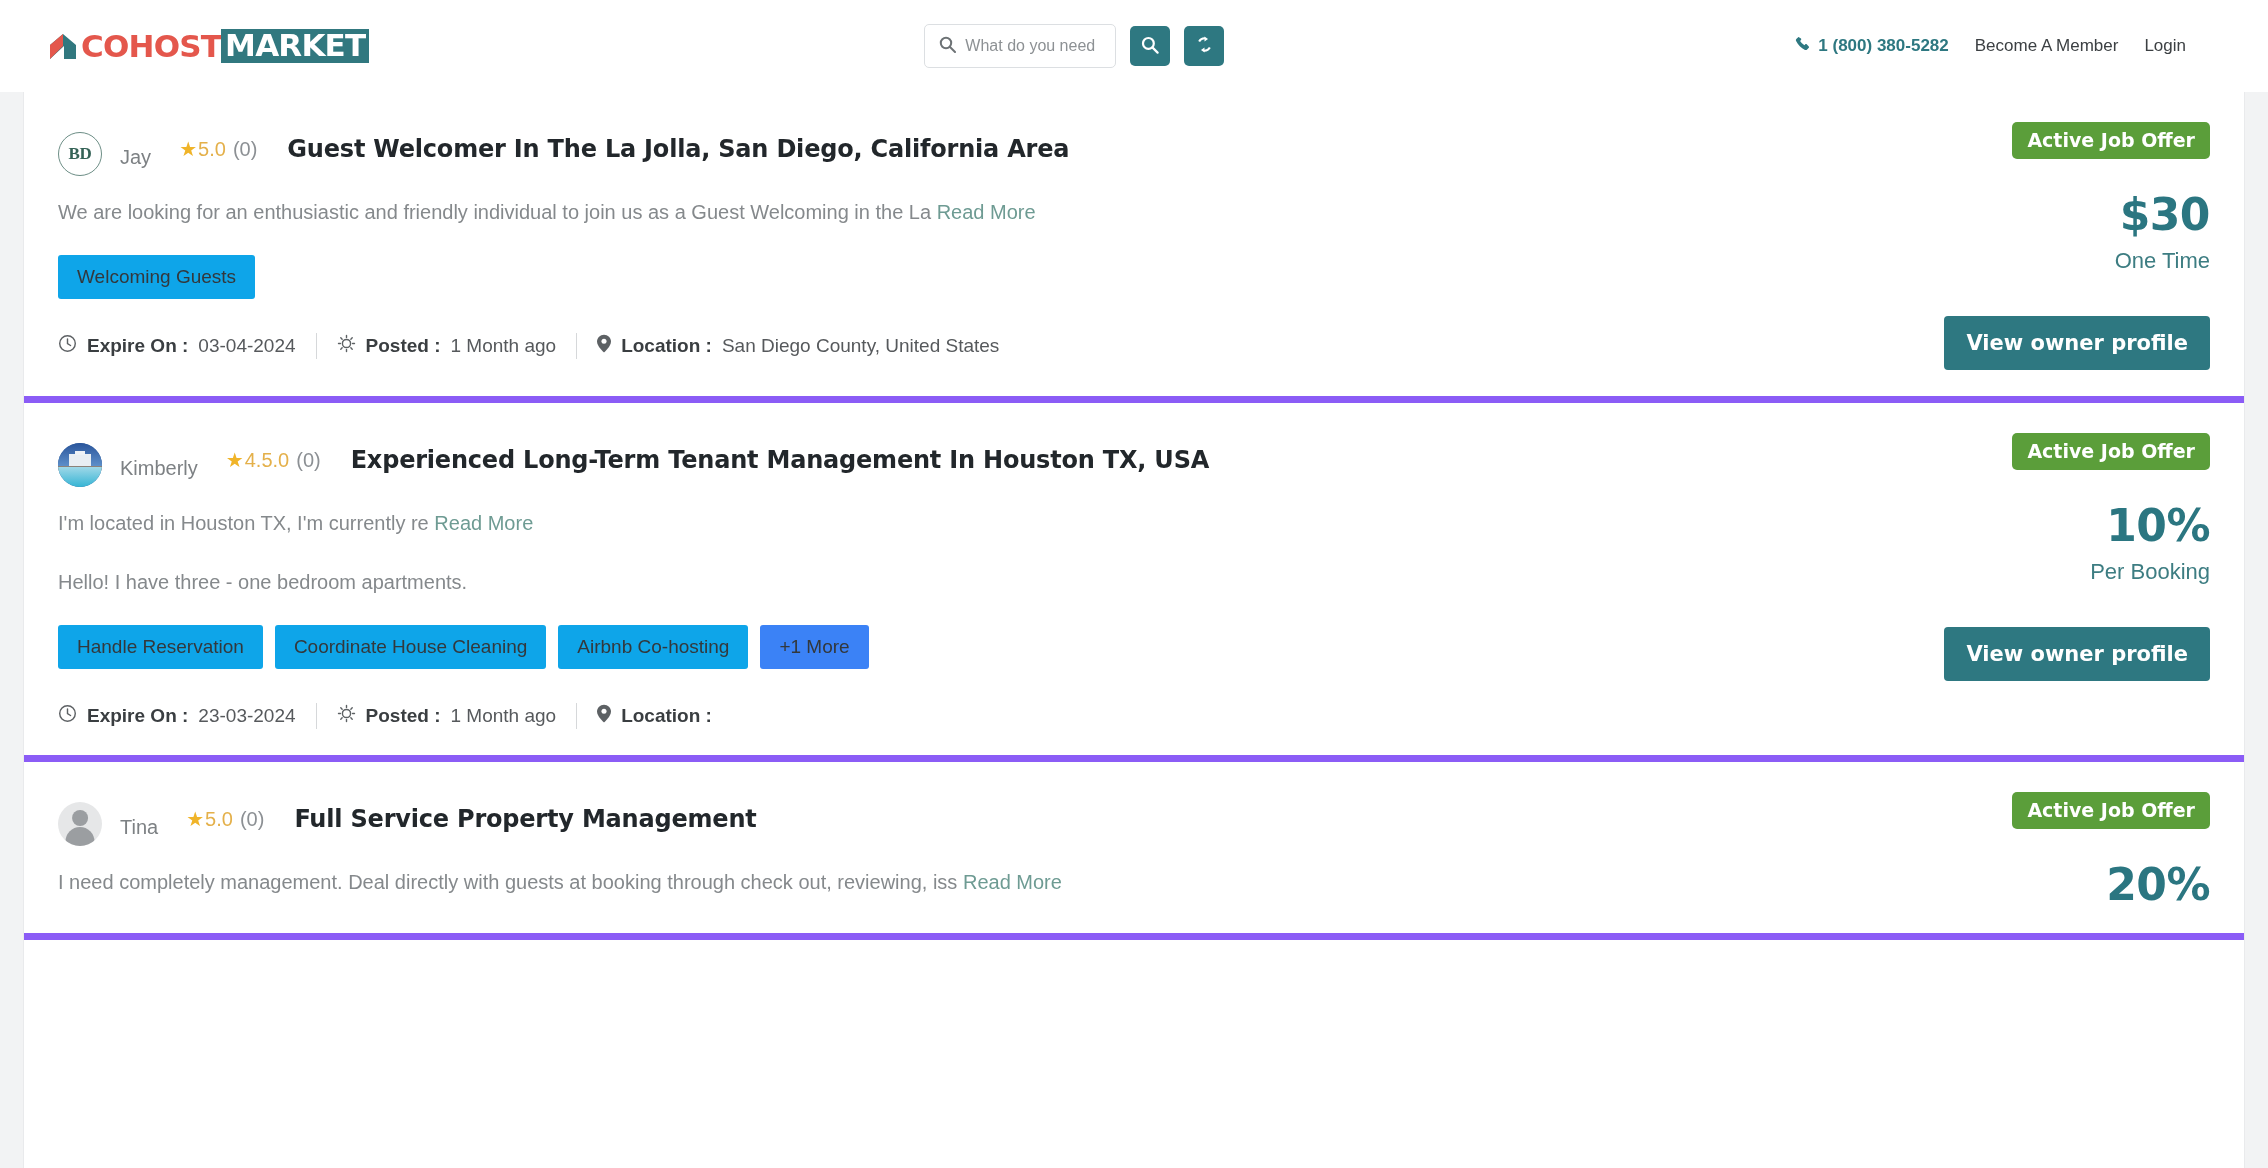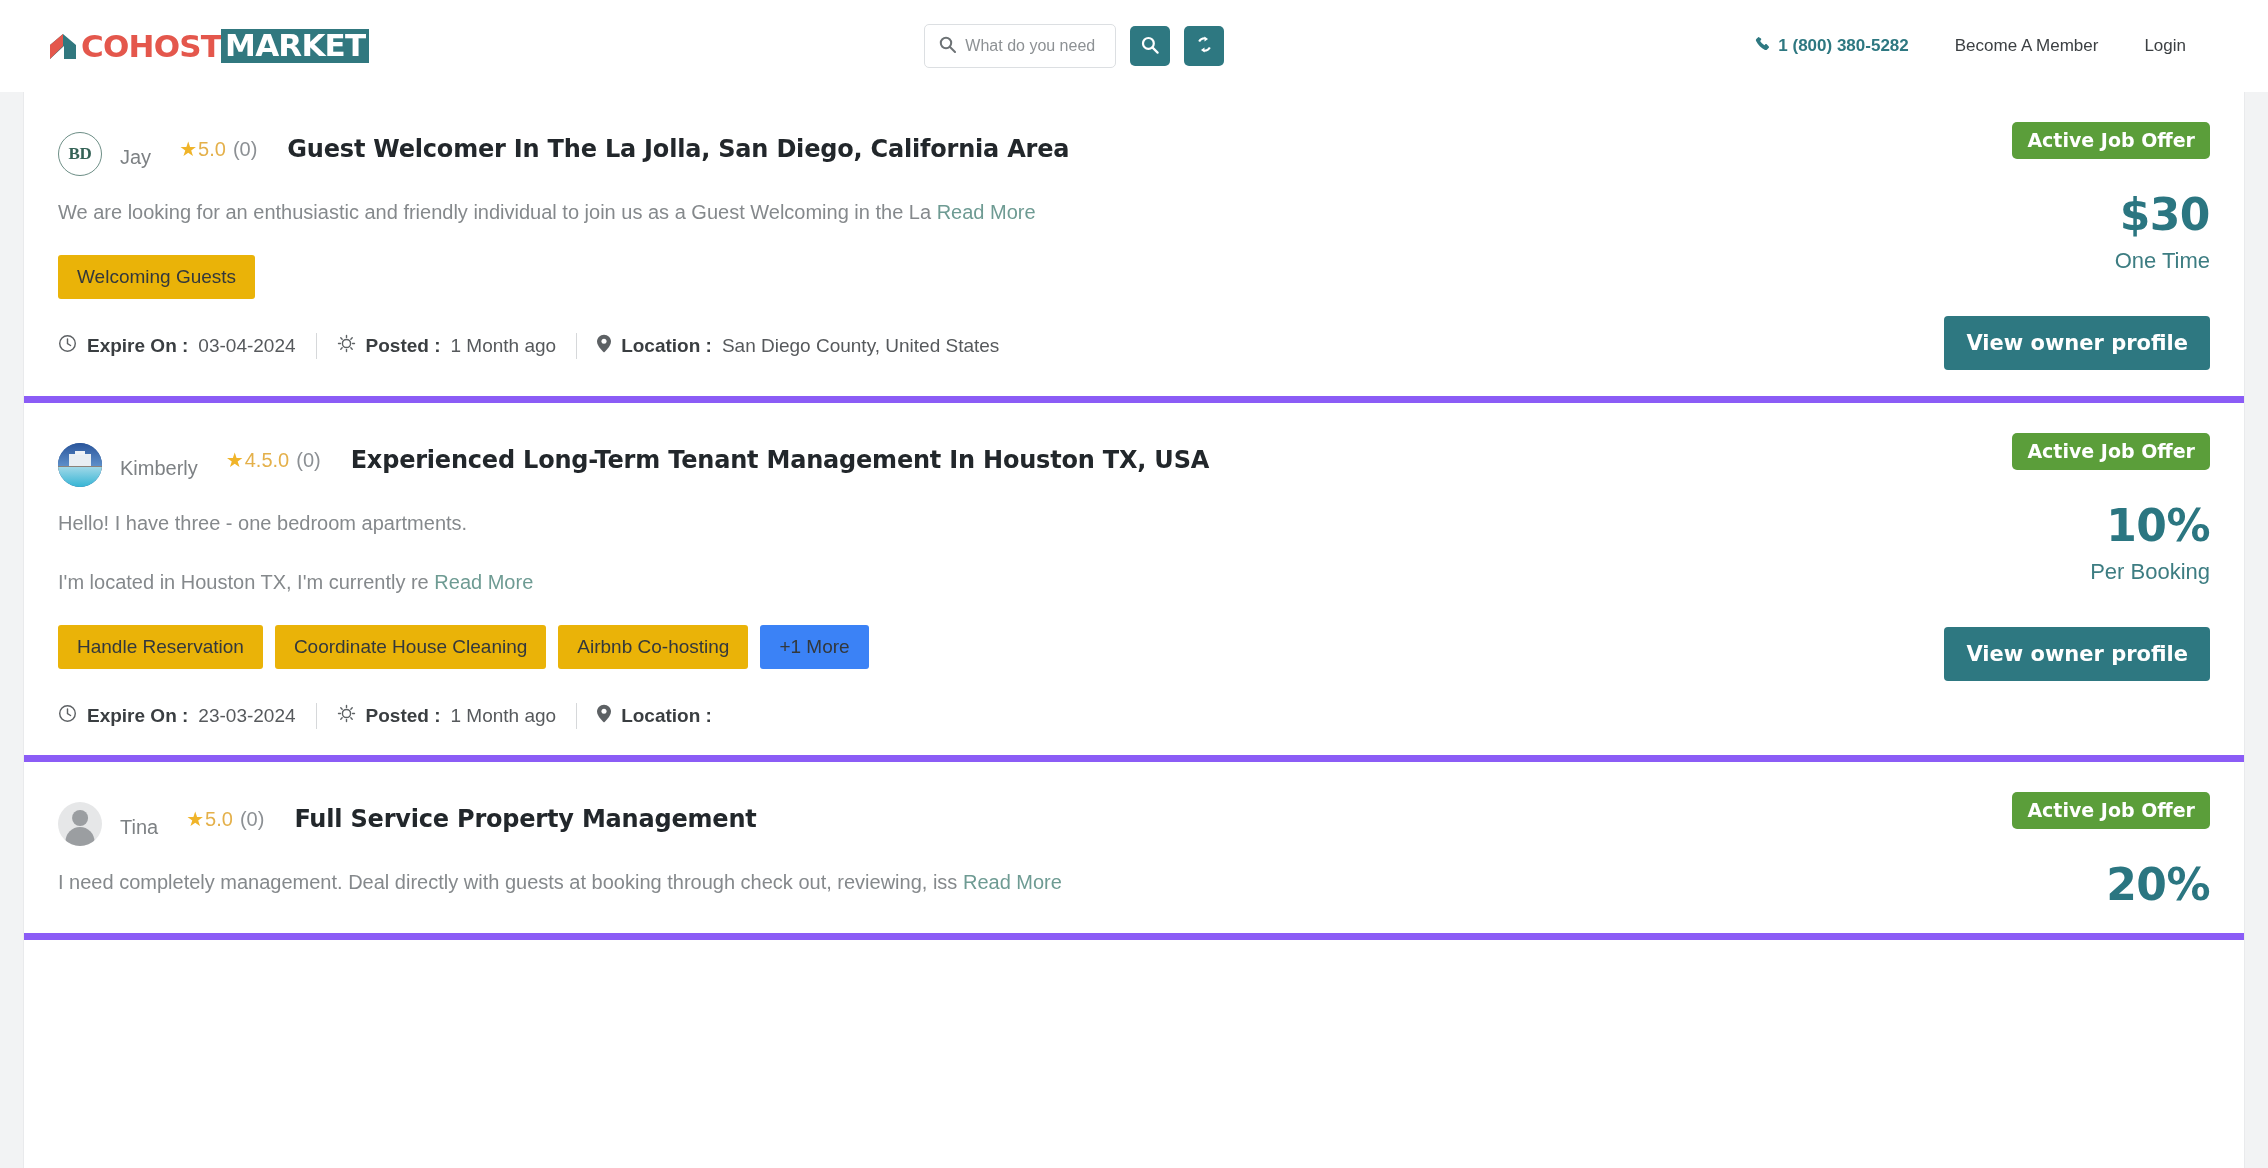"1 (800) 380-5282" .header-right { gap: 46px -> 26px }
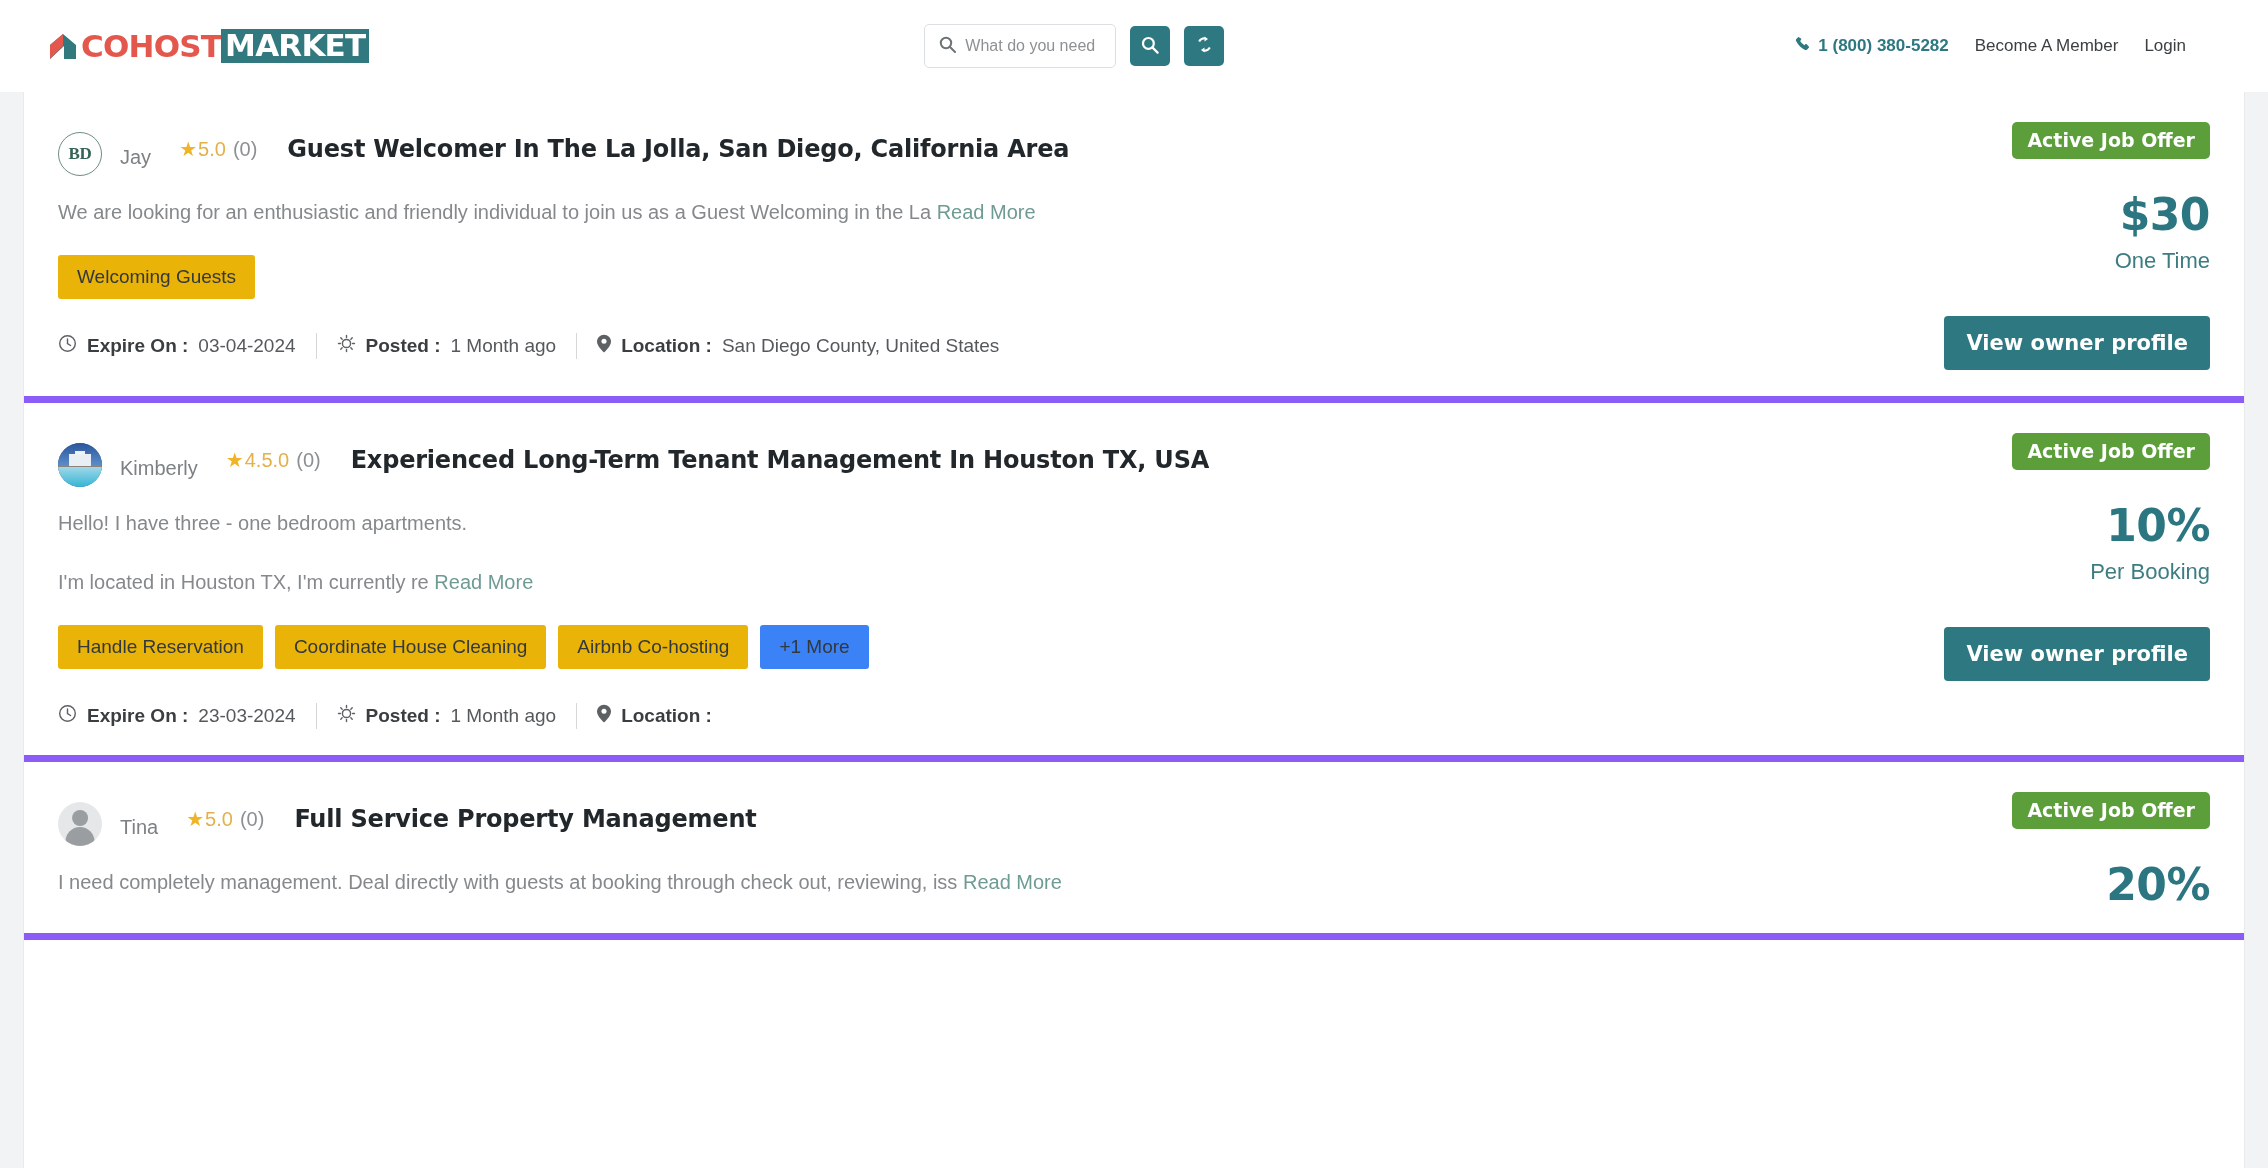"Welcoming Guests" .tag { background: #eab308 -> #0ea5e9 }
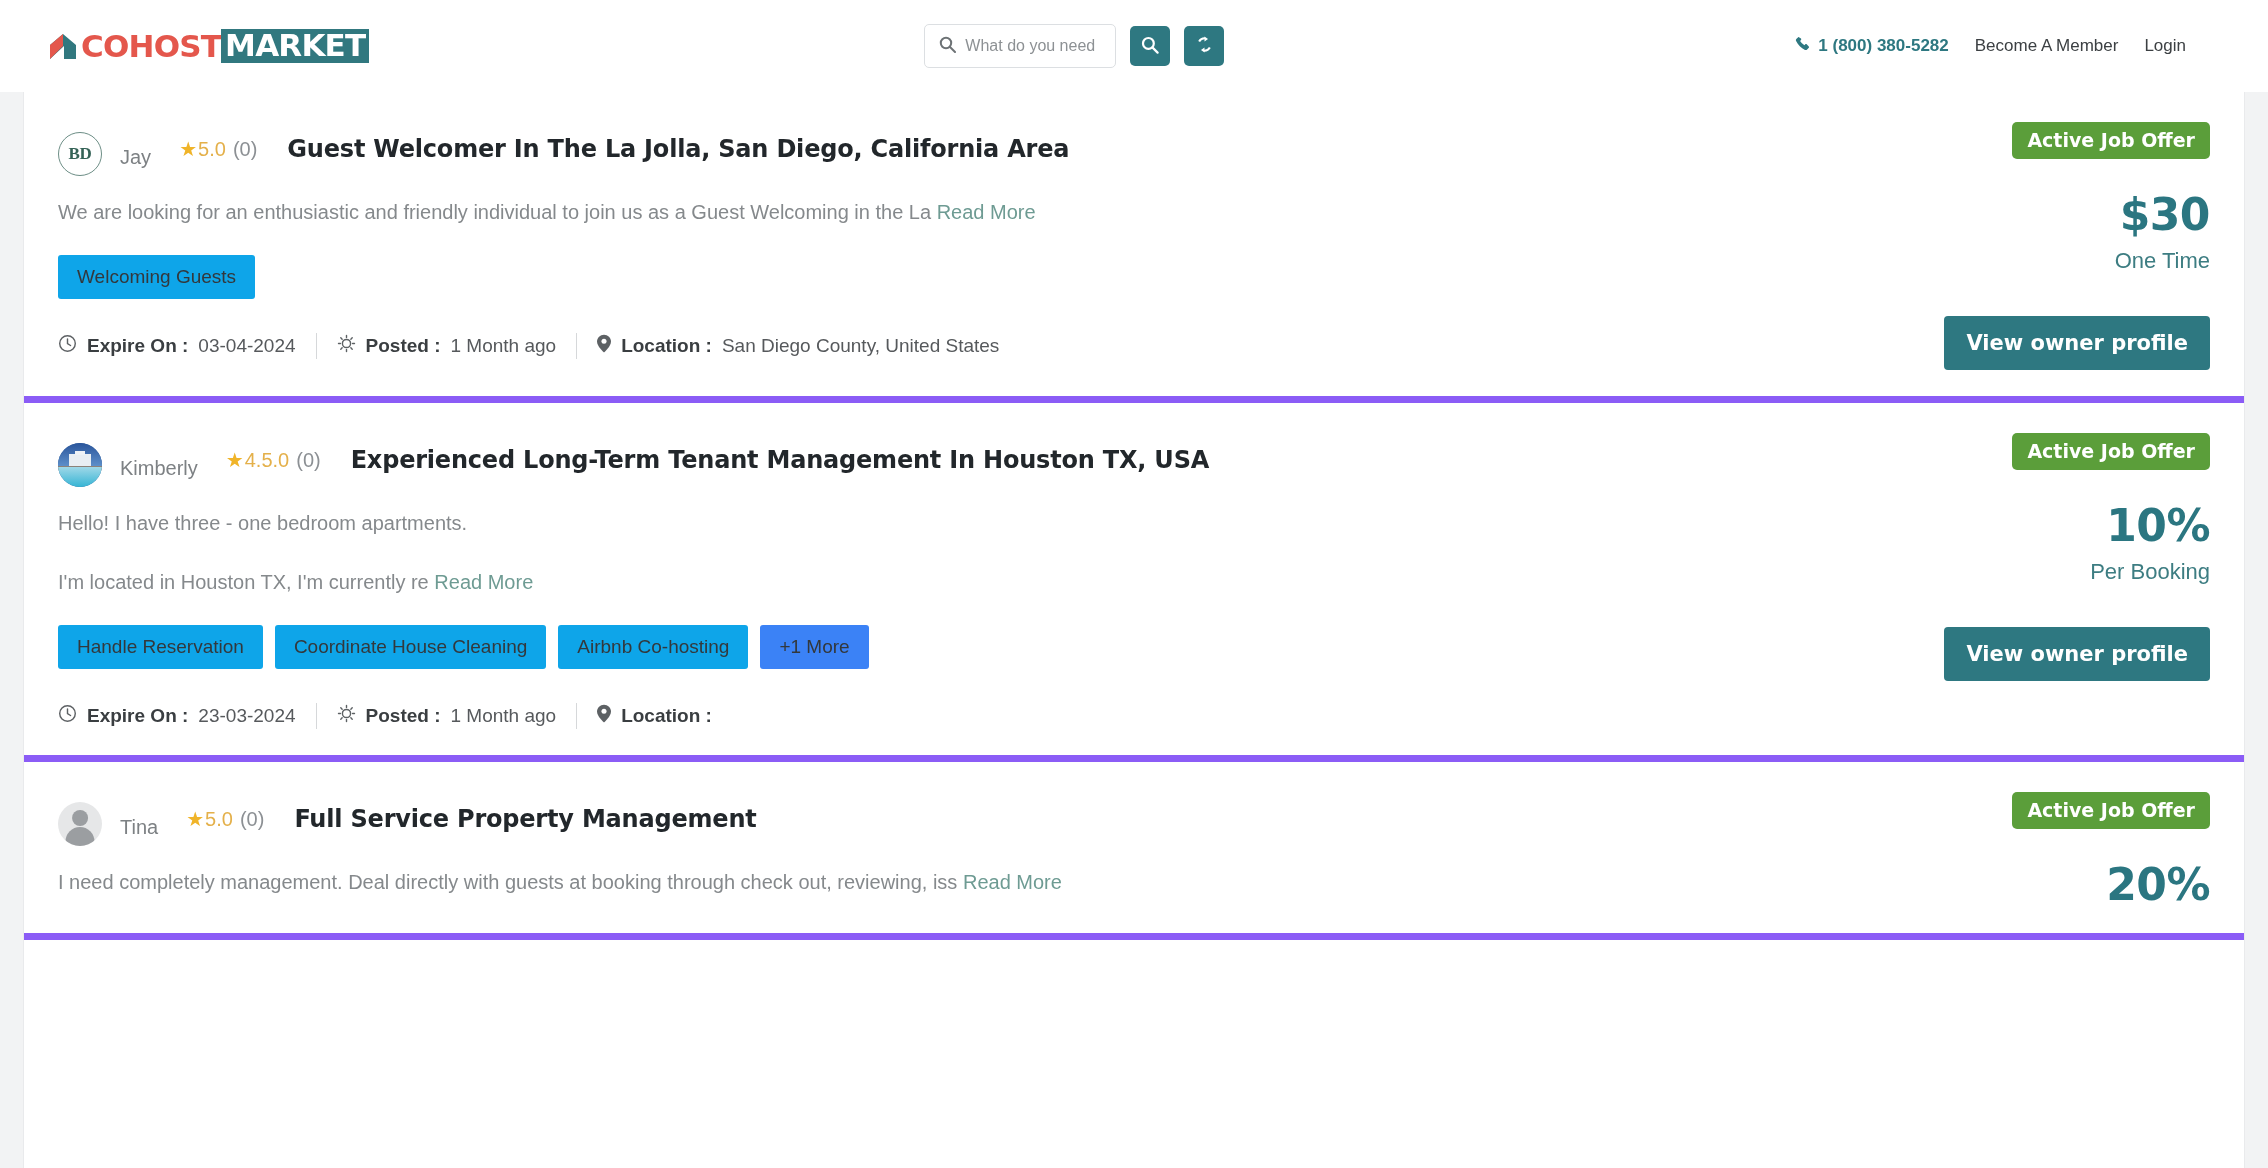"Hello! I have three -" div.job-desc { order: before "I'm located in Houston TX," -> after "I'm located in Houston TX," }
